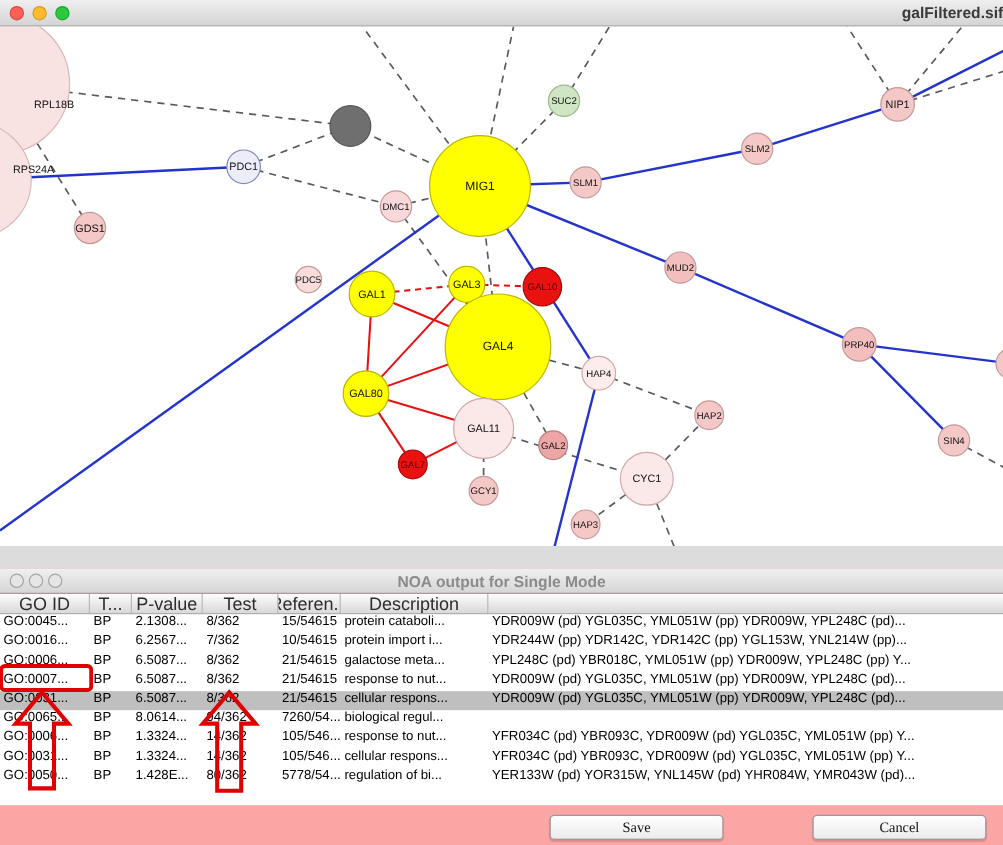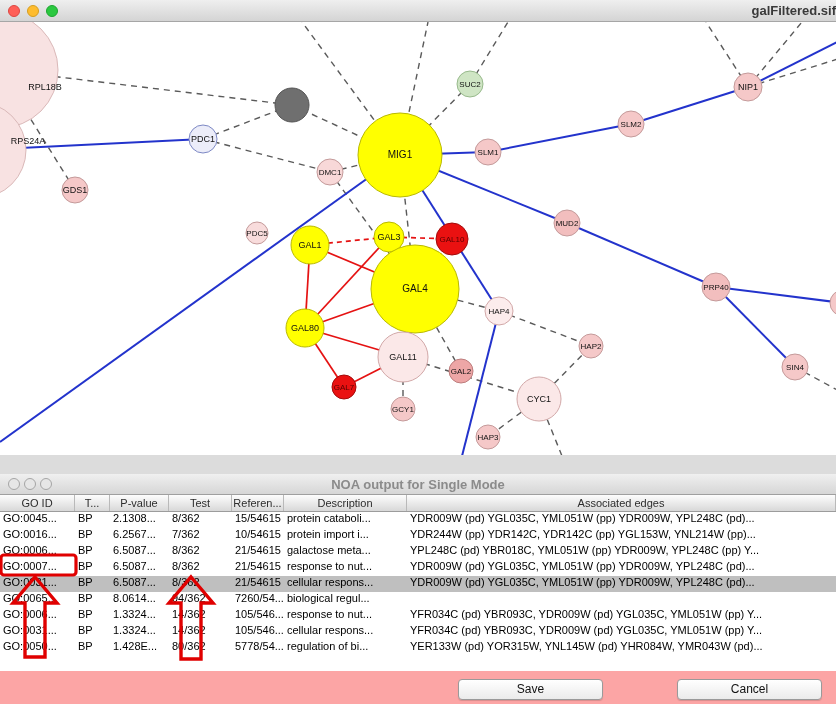"GO ID" .thead { font-size: 11px -> 15px }
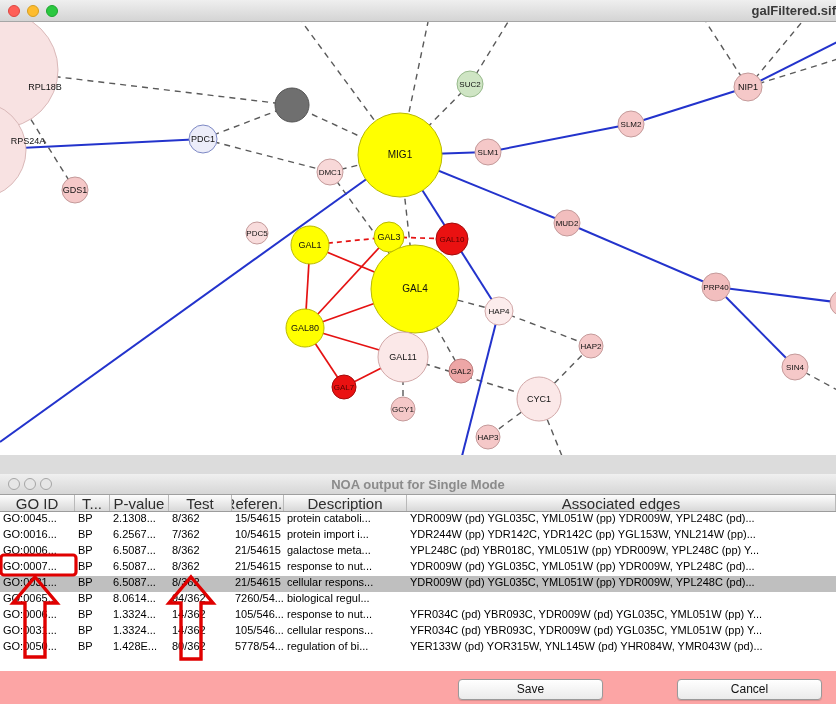"Associated edges" div.hcell { html: <div>Associated edges</div> -> none }
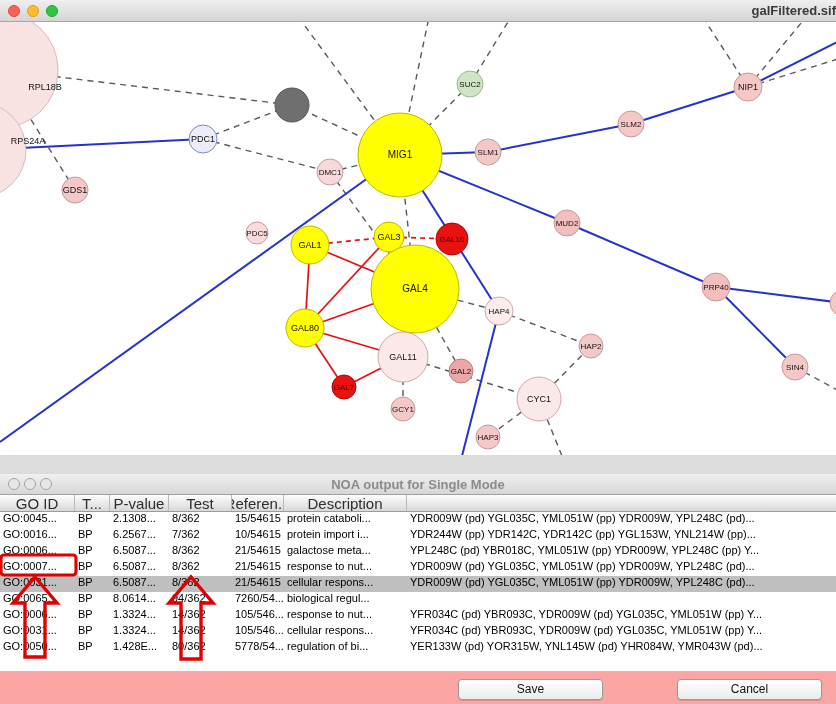"Save" .btn { font-family: Liberation Sans, sans-serif -> Liberation Serif, serif }
